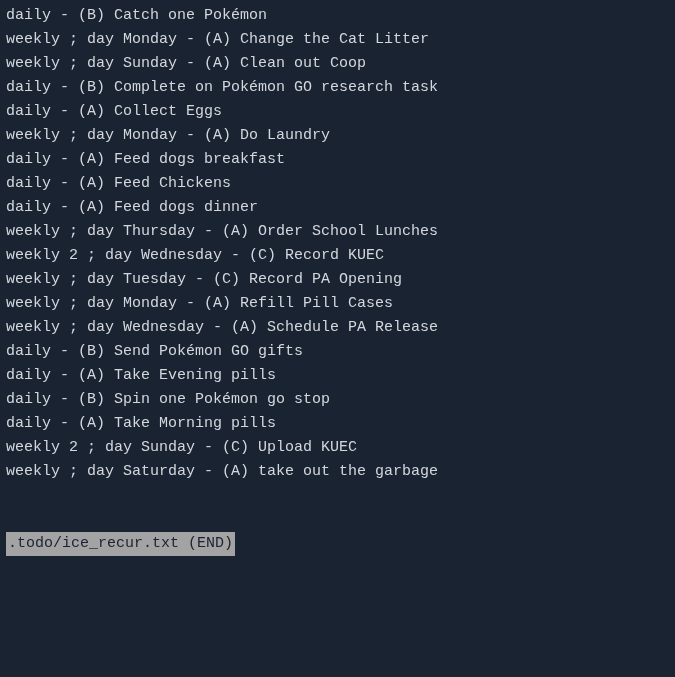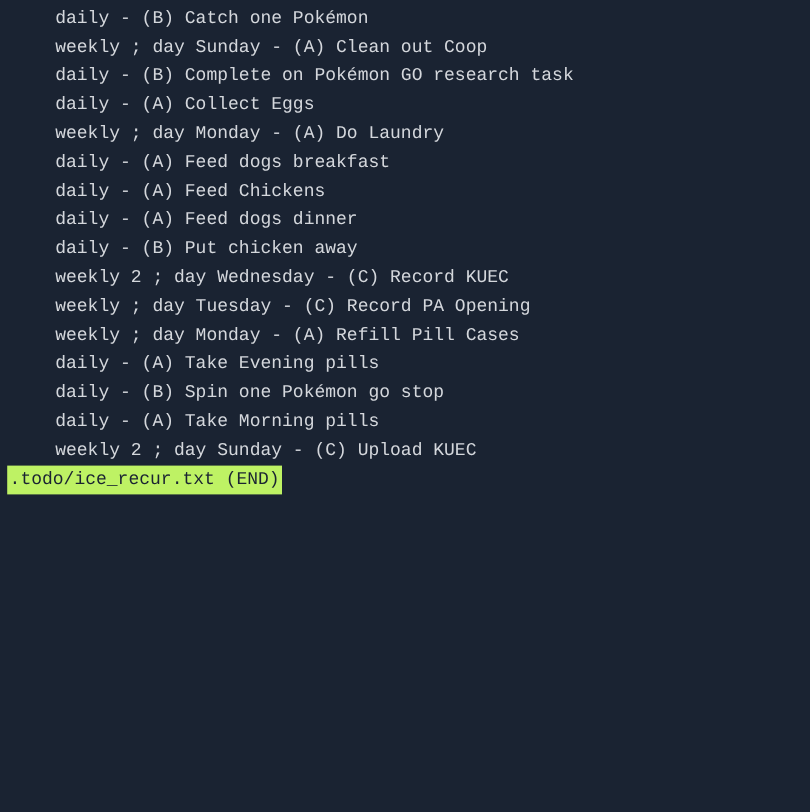"daily - (B) Catch one" .line { margin-left: 40px -> none }
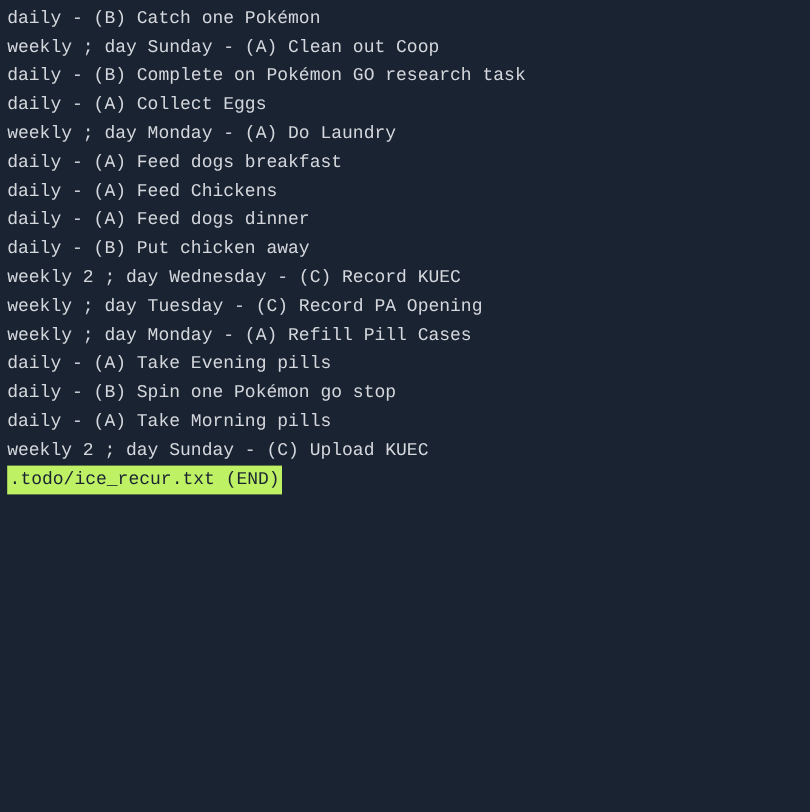"weekly ; day Monday - (A) Change" div.line { html: none -> <div>weekly ; day Monday - (A) Change the Cat Litter</div> }
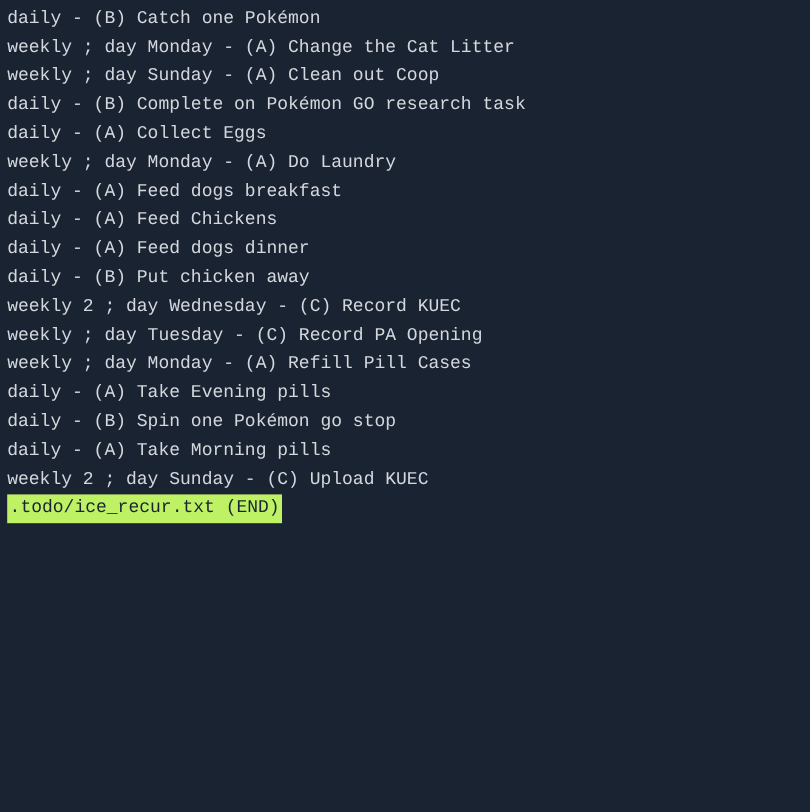"weekly ; day Thursday -" div.line { html: none -> <div>weekly ; day Thursday - (A) Order School Lunches</div> }
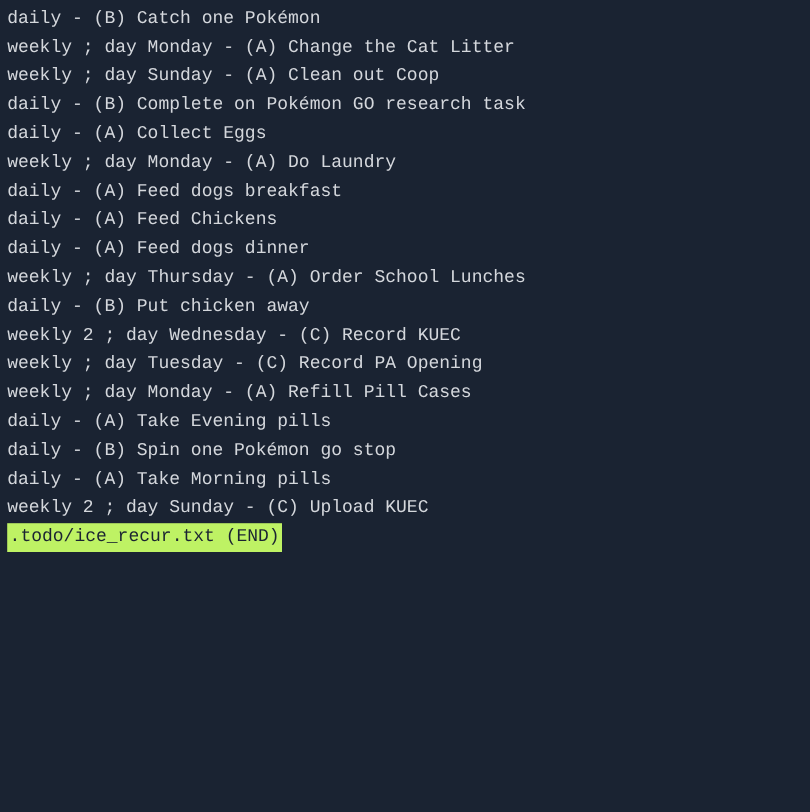"daily - (B) Put chicken" div.line { html: <div>daily - (B) Put chicken away</div> -> none }
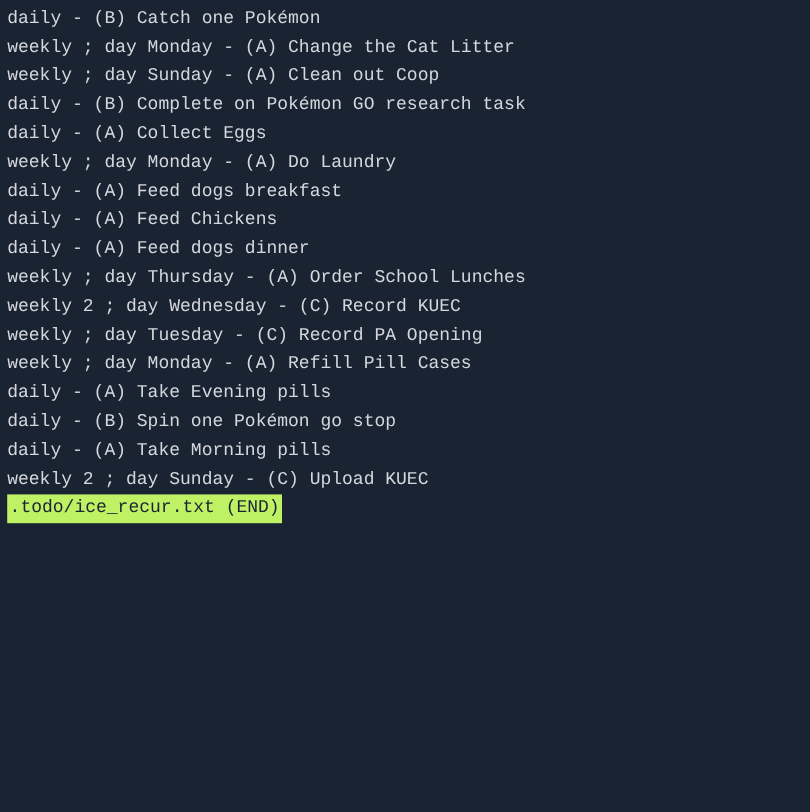"weekly ; day Wednesday -" div.line { html: none -> <div>weekly ; day Wednesday - (A) Schedule PA Release</div> }
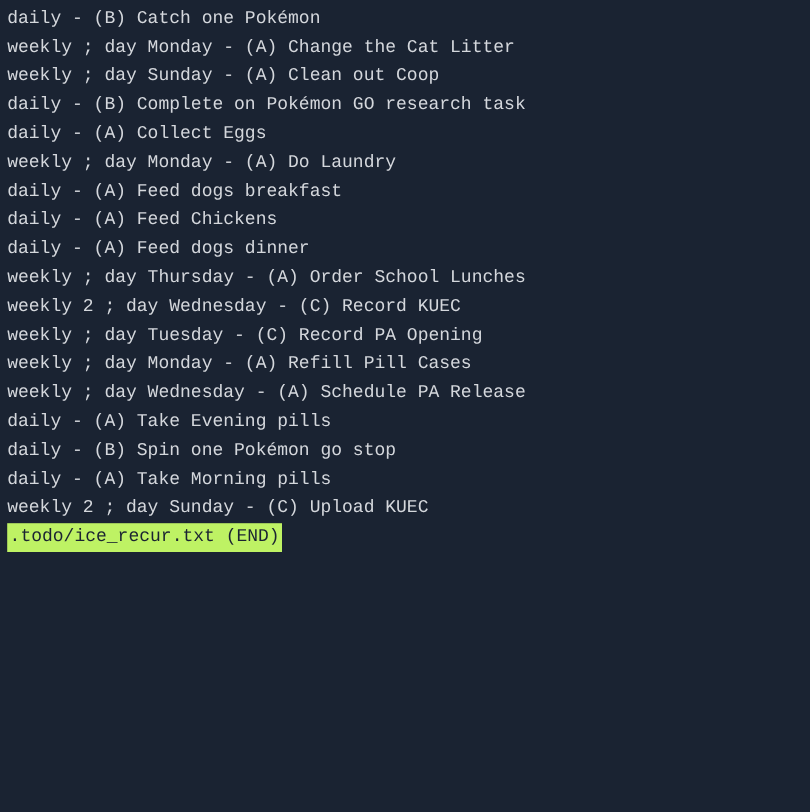"daily - (B) Send Pokémon" div.line { html: none -> <div>daily - (B) Send Pokémon GO gifts</div> }
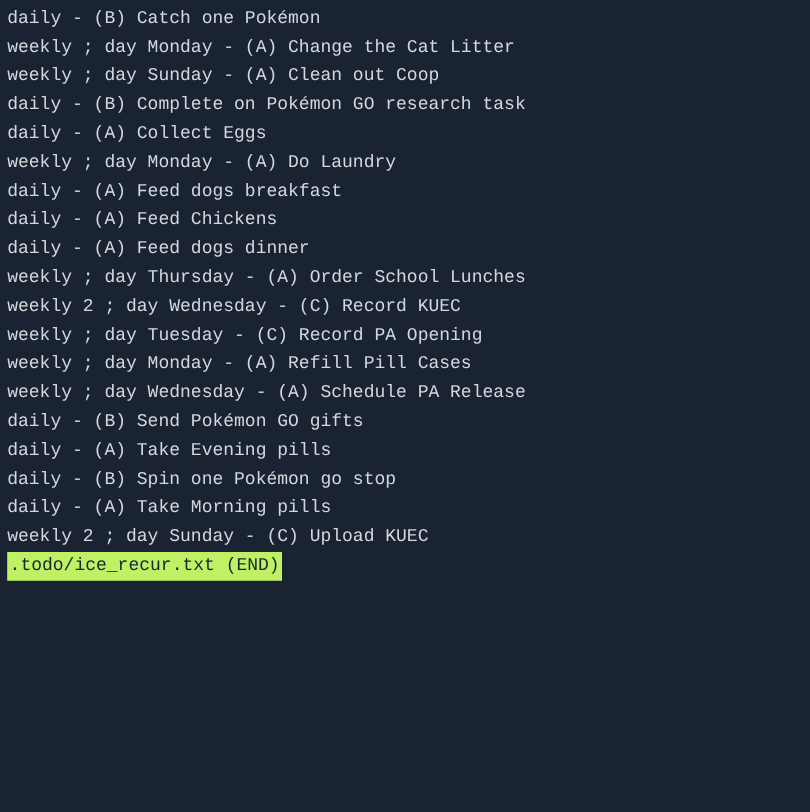"weekly ; day Saturday -" div.line { html: none -> <div>weekly ; day Saturday - (A) take out the garbage</div> }
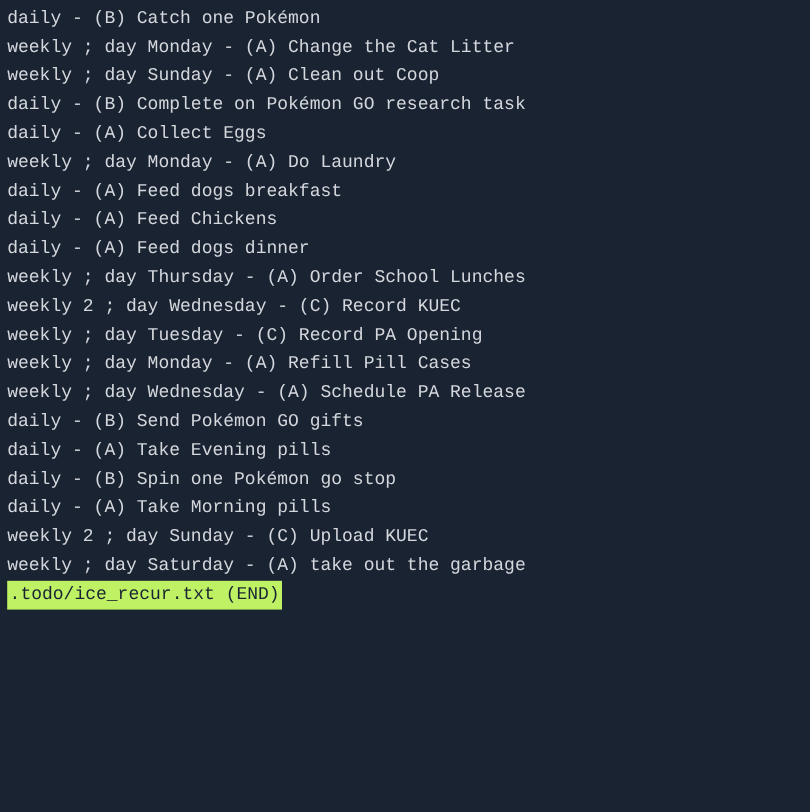".todo/ice_recur.txt (END)" .status-line { background-color: #bef264 -> #a3a3a3; margin-top: none -> 48px }
